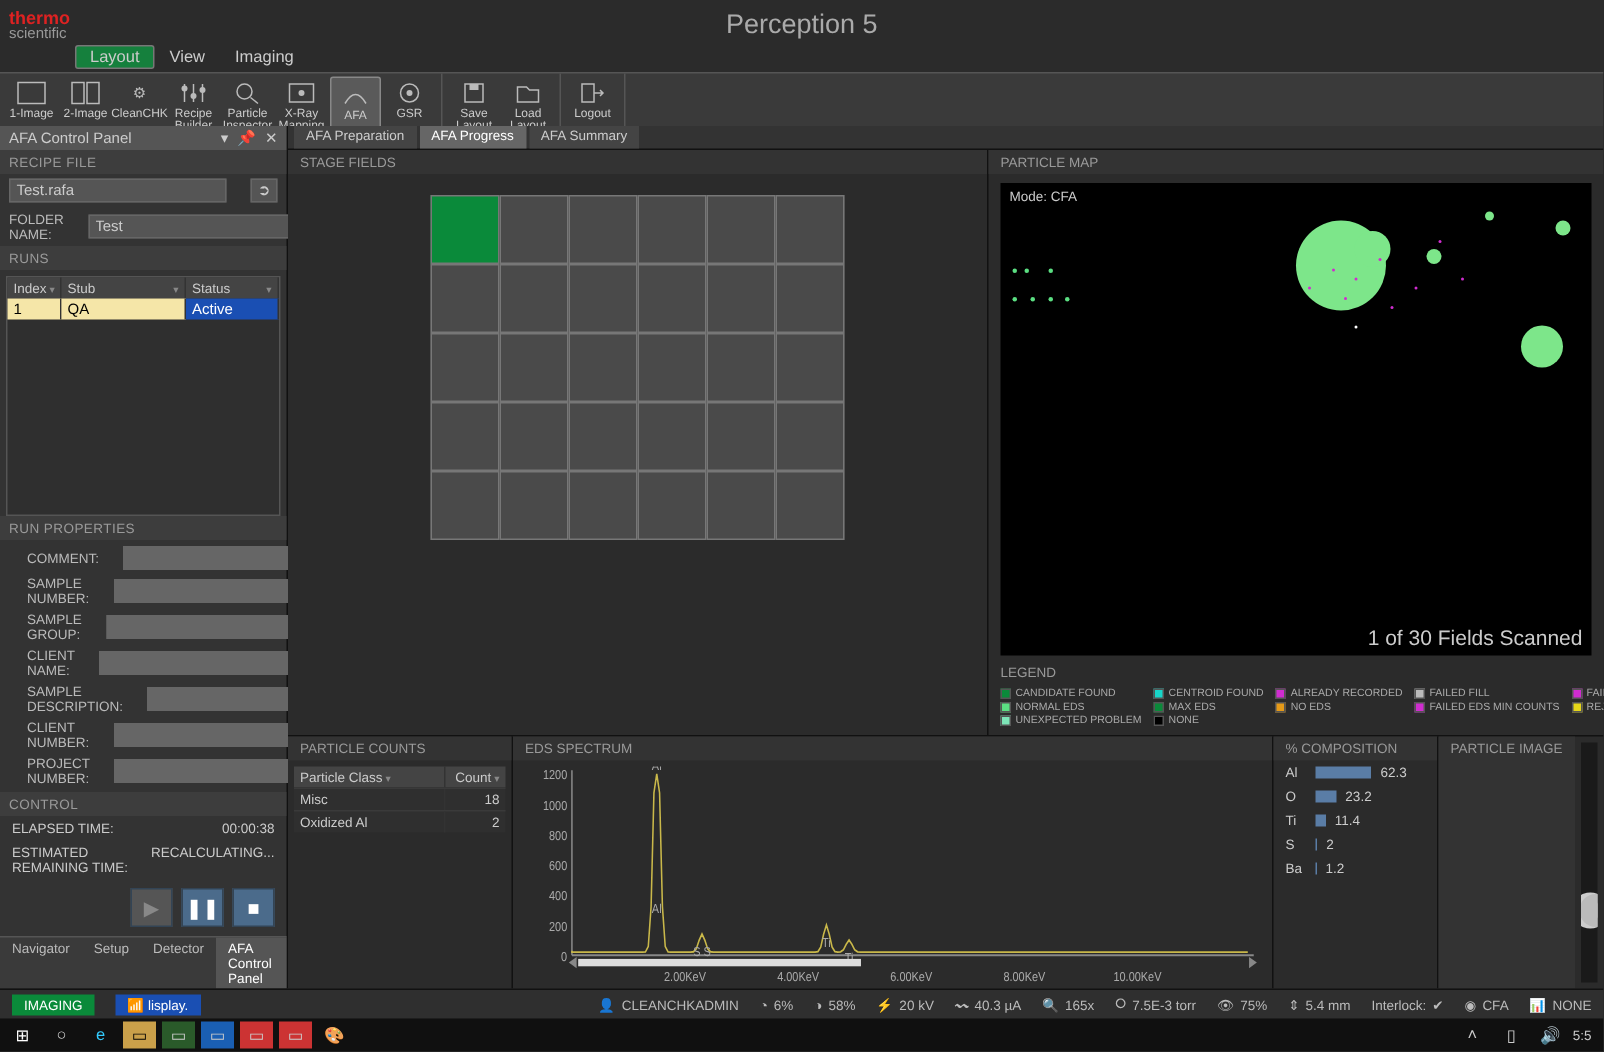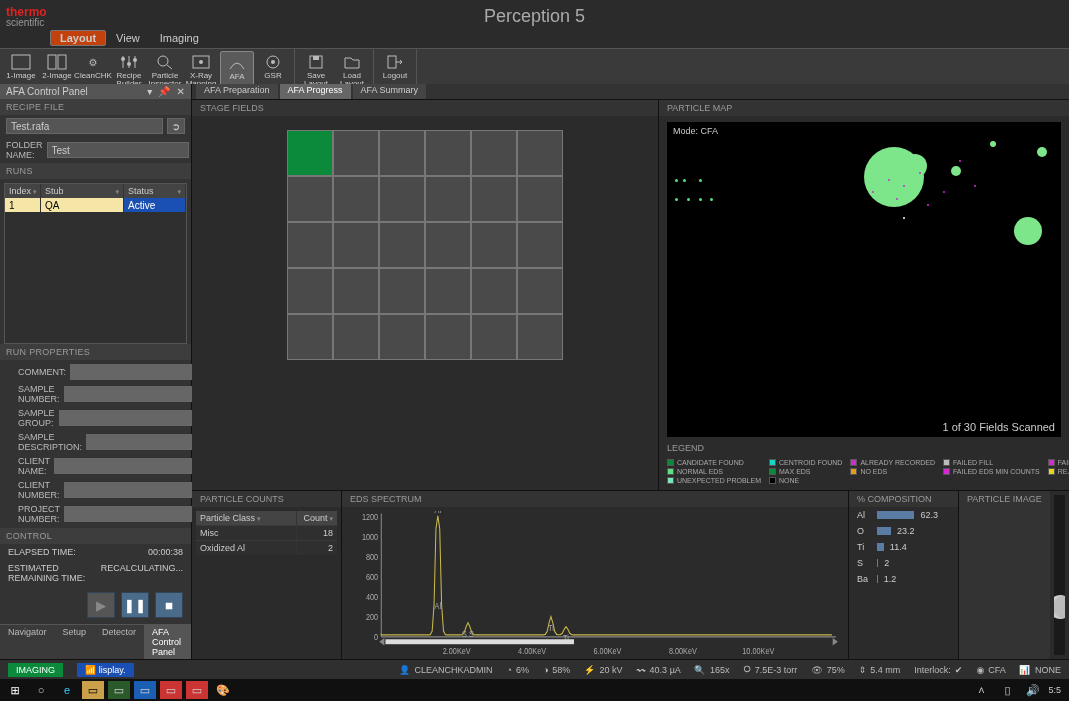"Layout" .menu-item.active { background: #c2410c -> #15803d; font-weight: bold -> none }
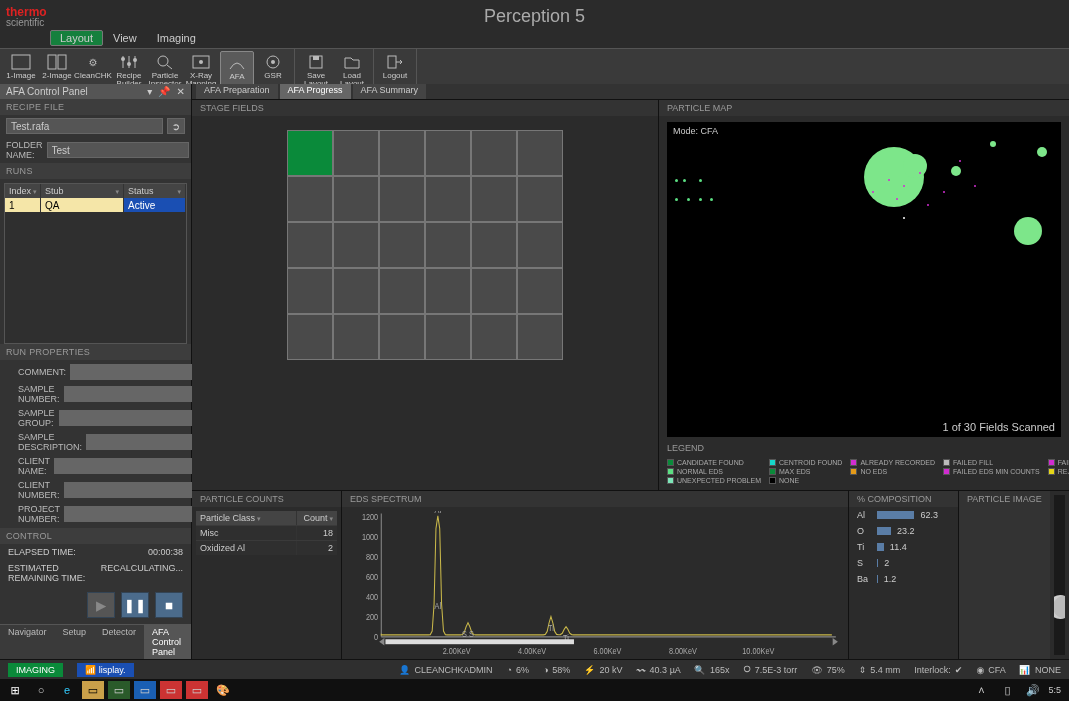"Test.rafa" .form-row { gap: 4px -> 16px }
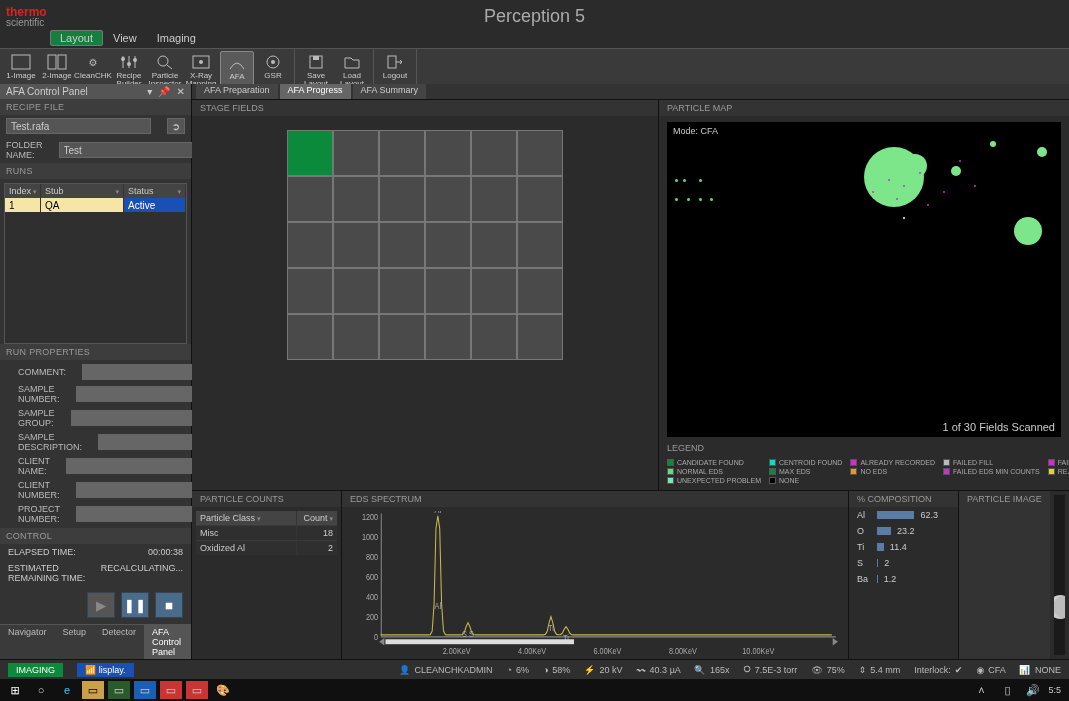"1 of 30 Fields Scanned" .map-scan { font-size: 11px -> 14px }
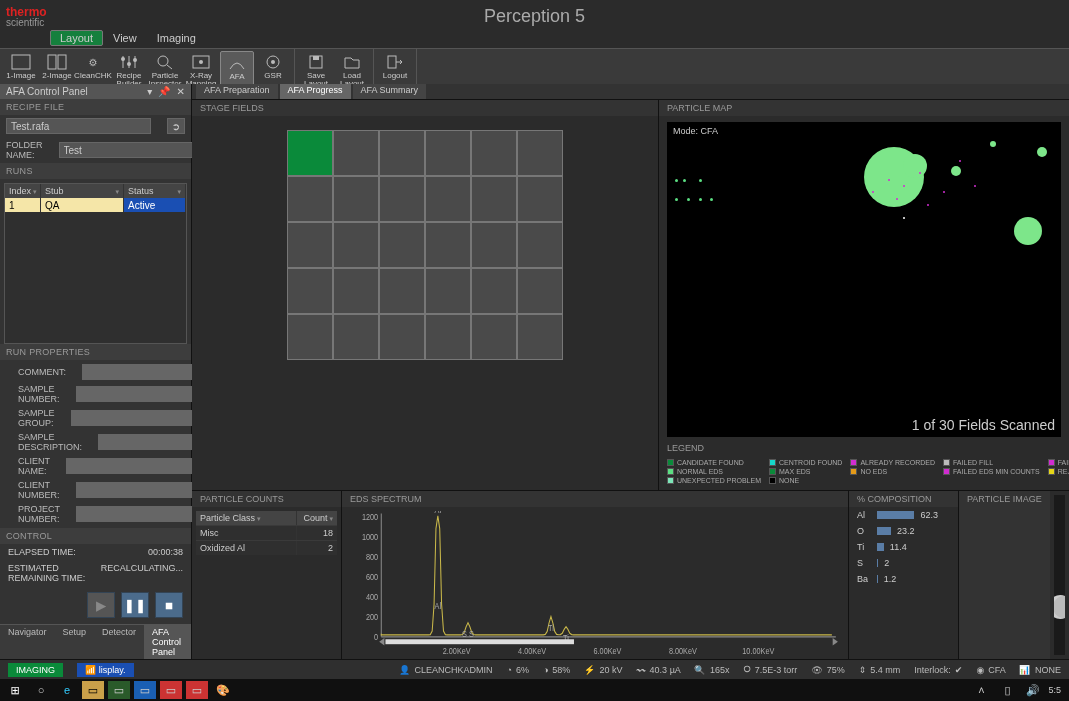"SAMPLE DESCRIPTION:" div.form-row { order: before "CLIENT NAME:" -> after "CLIENT NAME:" }
